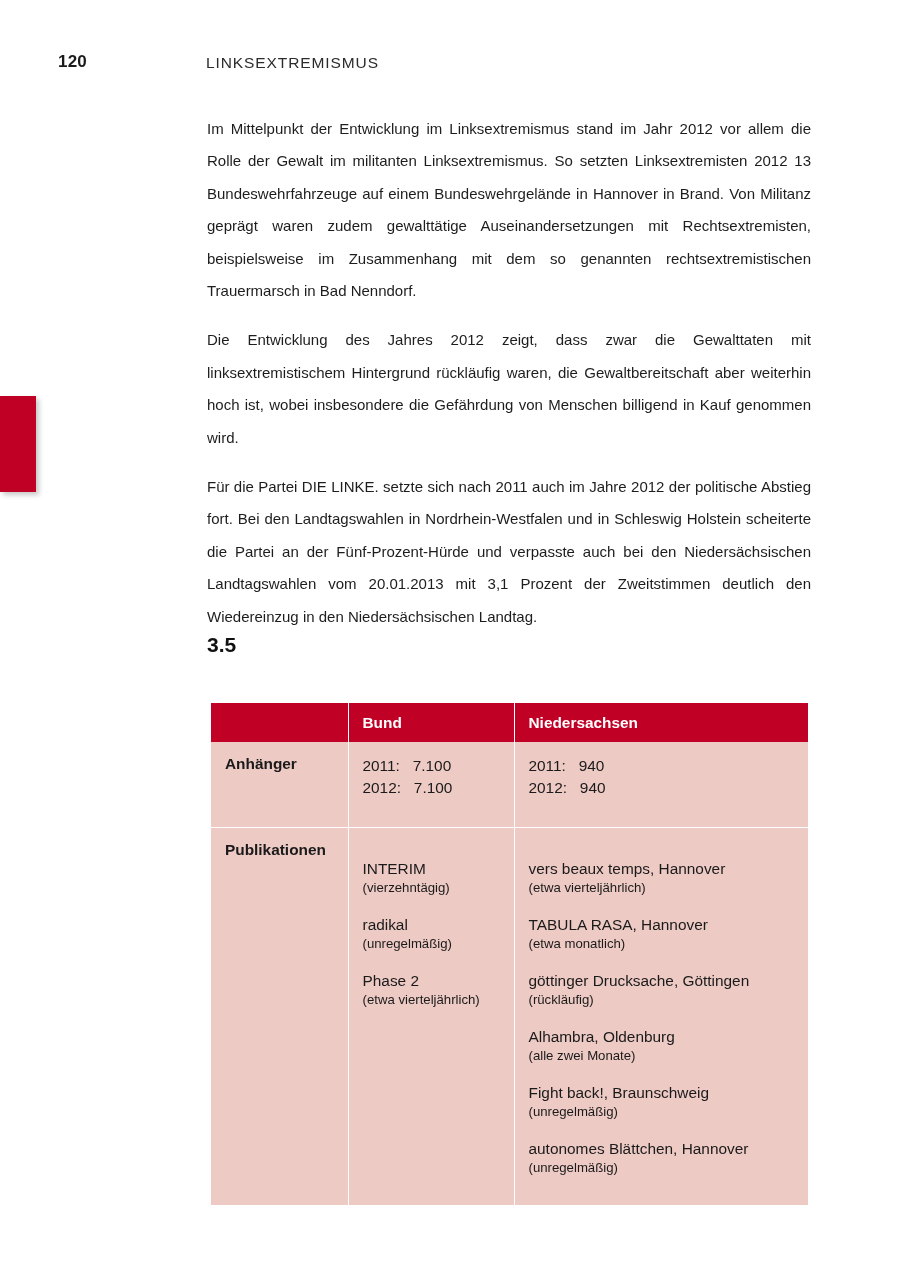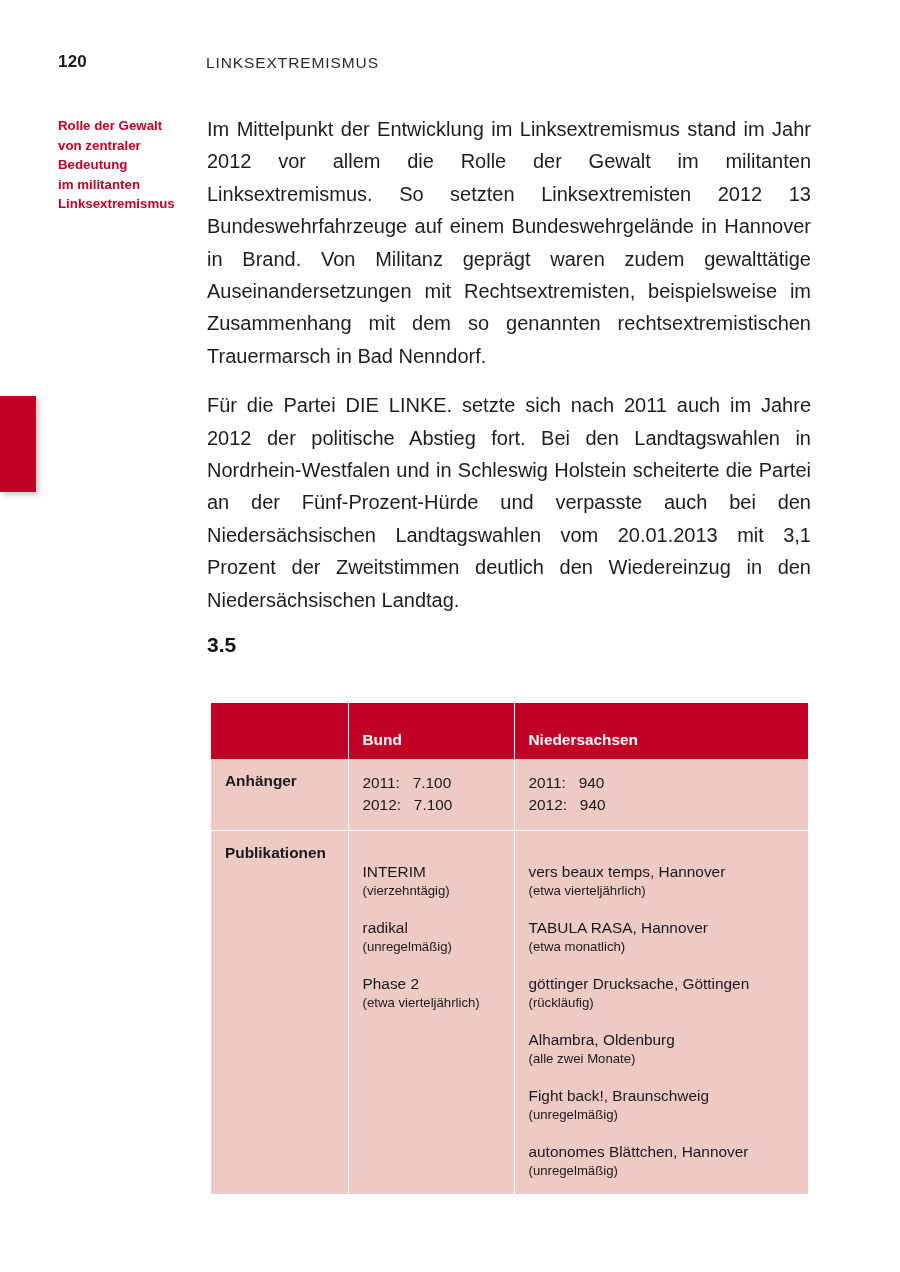"Rolle der Gewalt" div.margin-note { html: <div> <div>Rolle der Gewalt</div> <div>von zentraler</div> <div>Bedeutung</div> <div>im militanten</div> <div>Linksextremismus</div> </div> -> none }
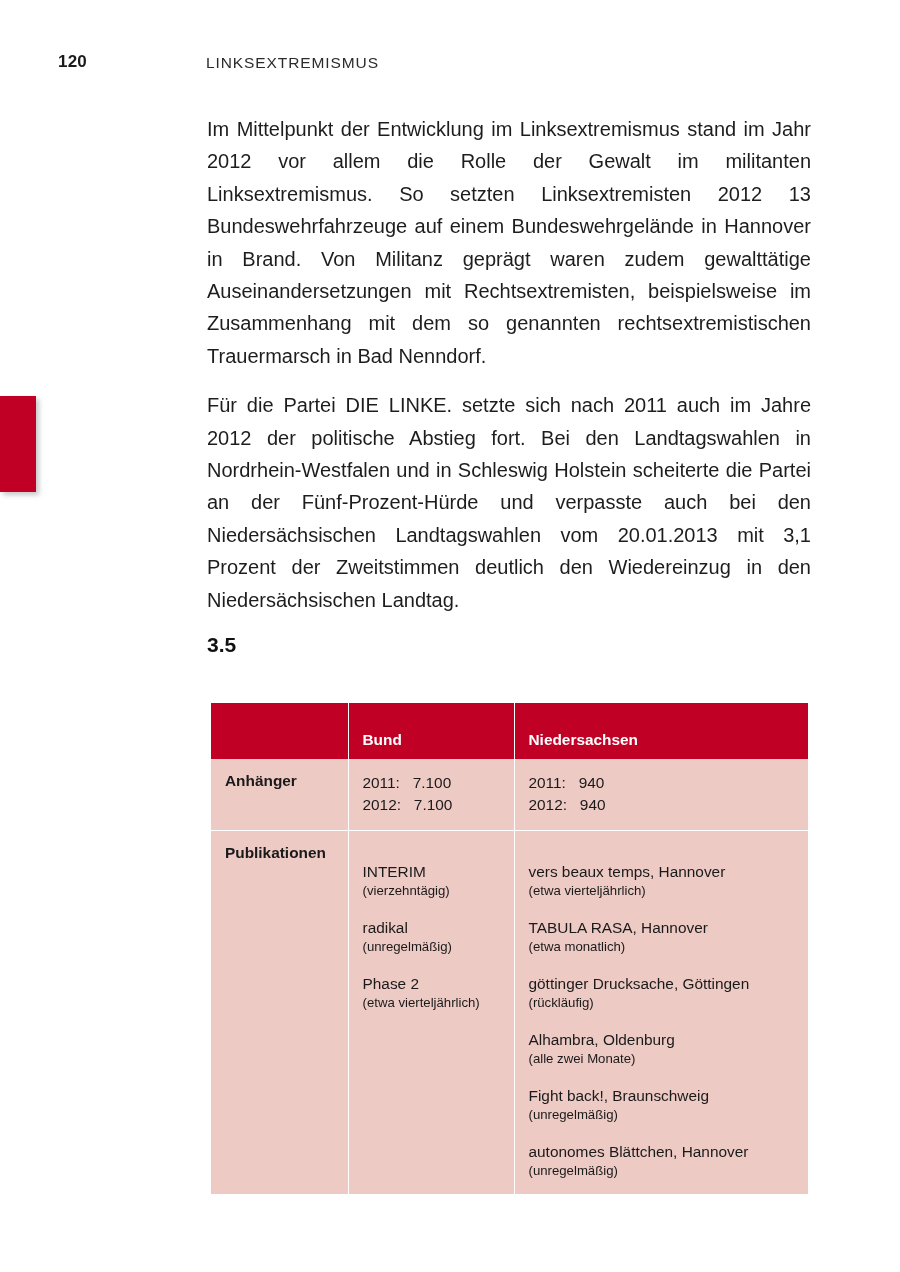"Im Mittelpunkt der Entwicklung im" .para { font-size: 20px -> 15px }
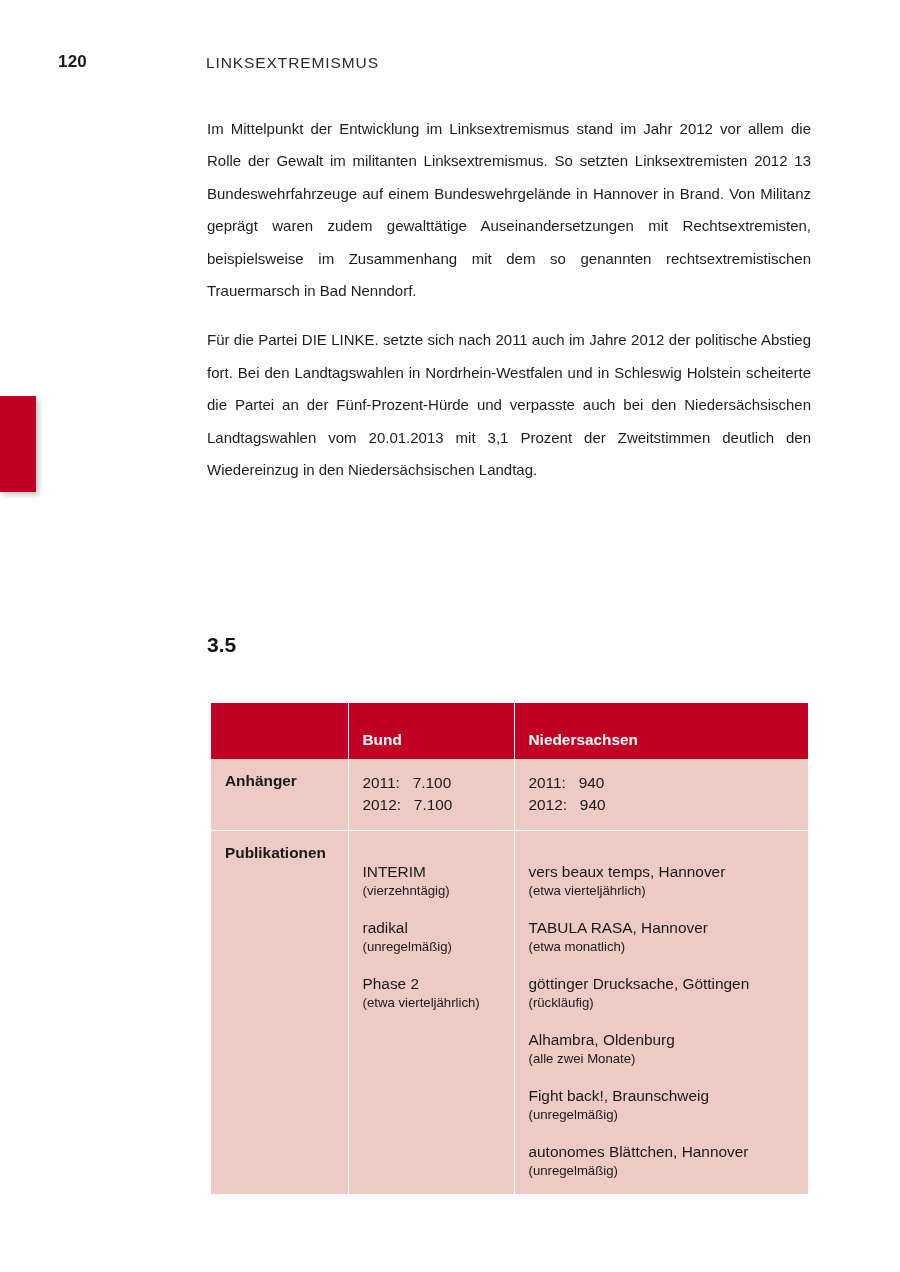"Die Entwicklung des Jahres 2012" p.para { html: none -> <p>Die Entwicklung des Jahres 2012 zeigt, dass zwar die Gewalttaten mit linksextremistischem Hintergrund rückläufig waren, die Gewaltbereitschaft aber weiterhin hoch ist, wobei insbesondere die Gefährdung von Menschen billigend in Kauf genommen wird.</p> }
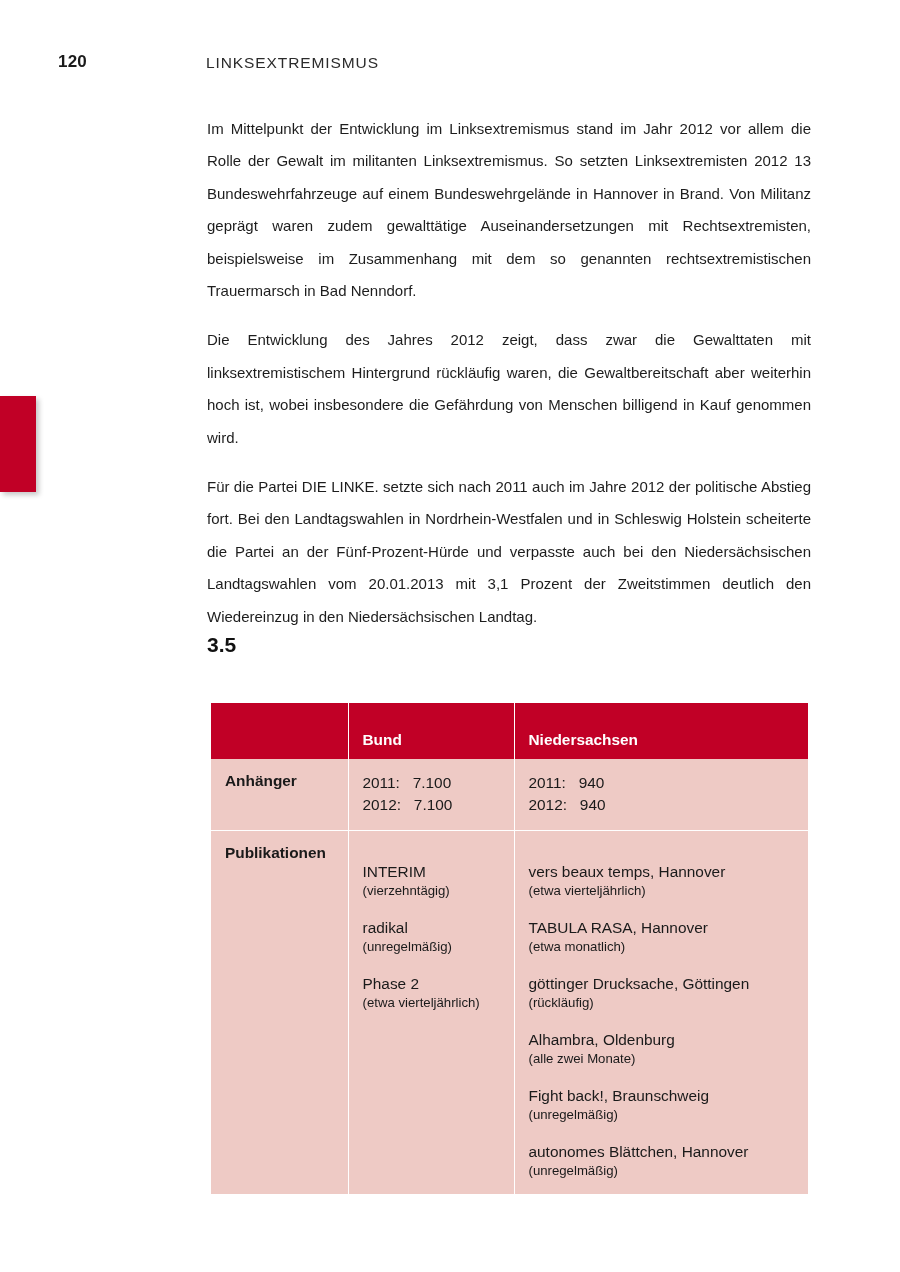"Bund" .data-table thead th { padding: 17px 0 0 14px -> 0 0 0 14px }
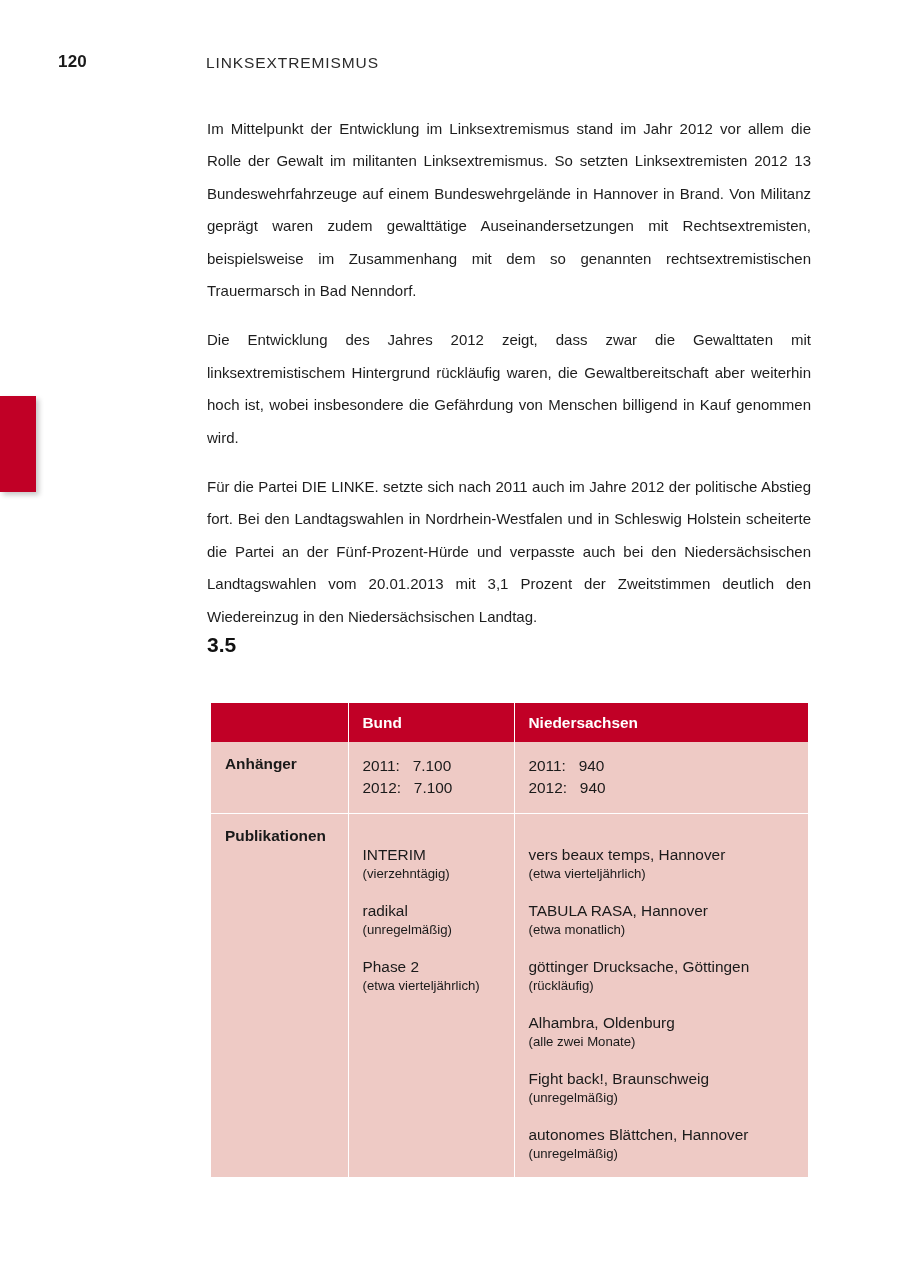"Anhänger" .data-table tbody td { padding: 13px 12px 14px 14px -> 13px 12px 28px 14px }
